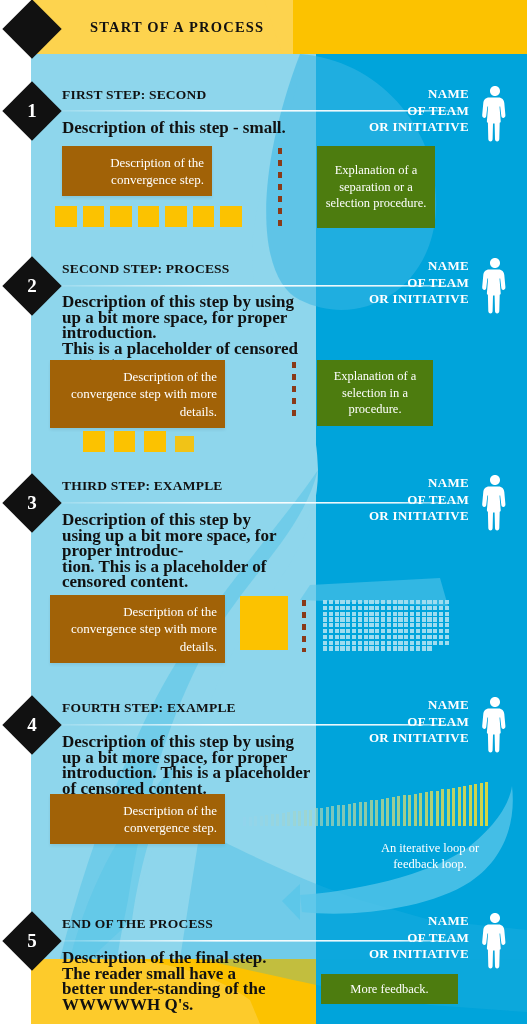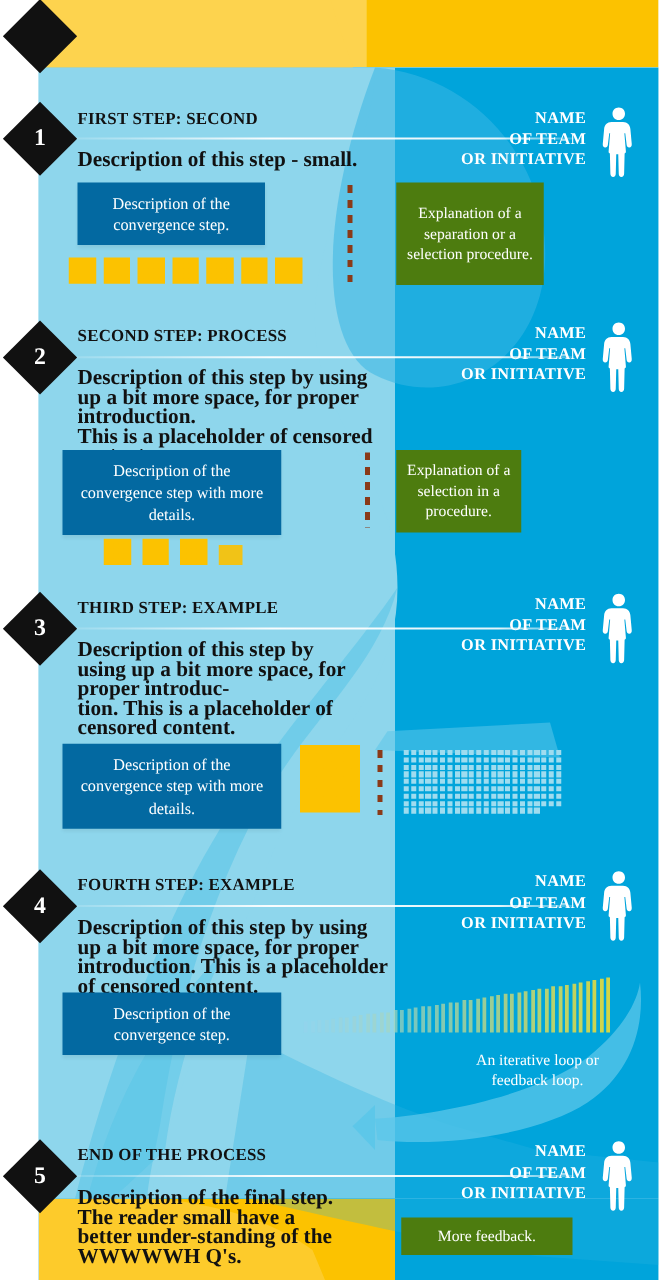"START OF A PROCESS" div { html: none -> <div>START OF A PROCESS</div> }
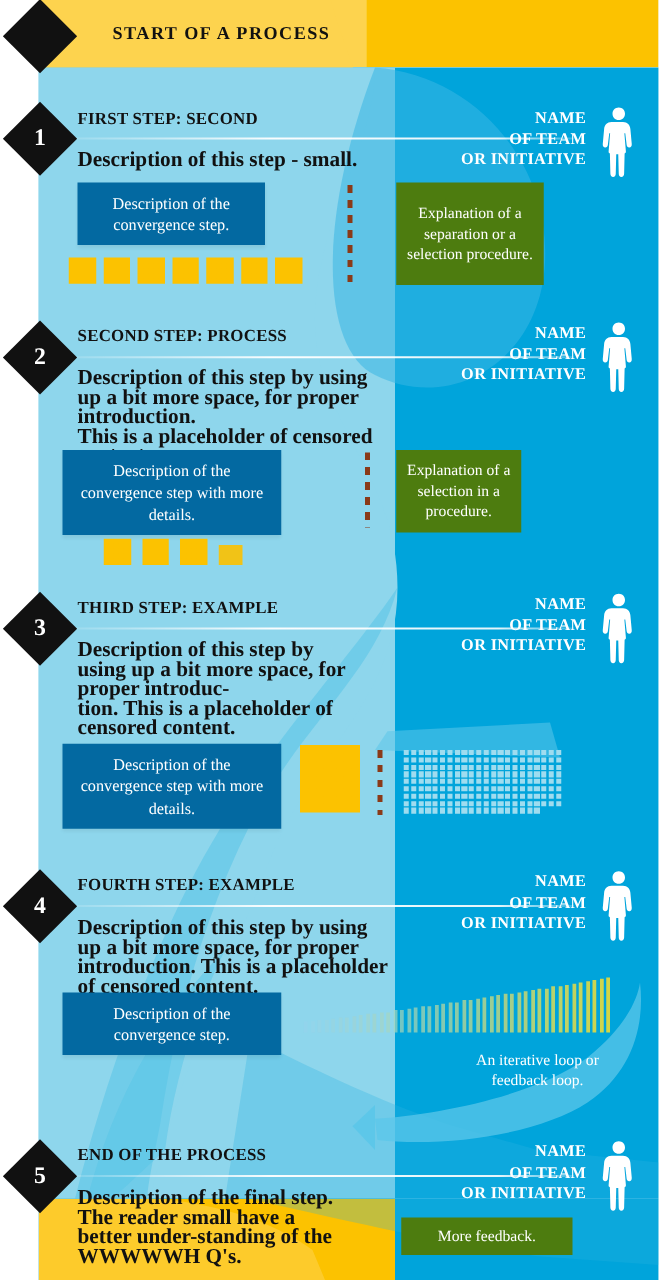"Description of the convergence step." .yellowbox { background: #0369a1 -> #a16207; text-align: center -> right }
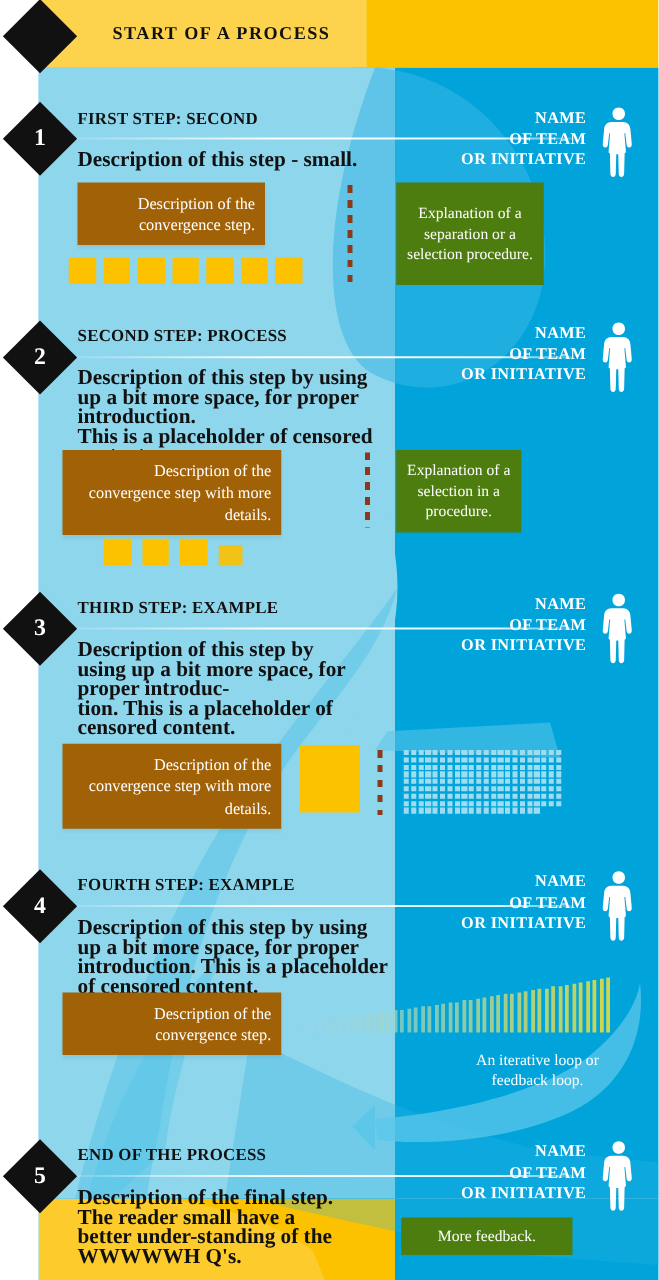"Explanation of a selection in" div.bluebox { width: 100px -> 116px }
